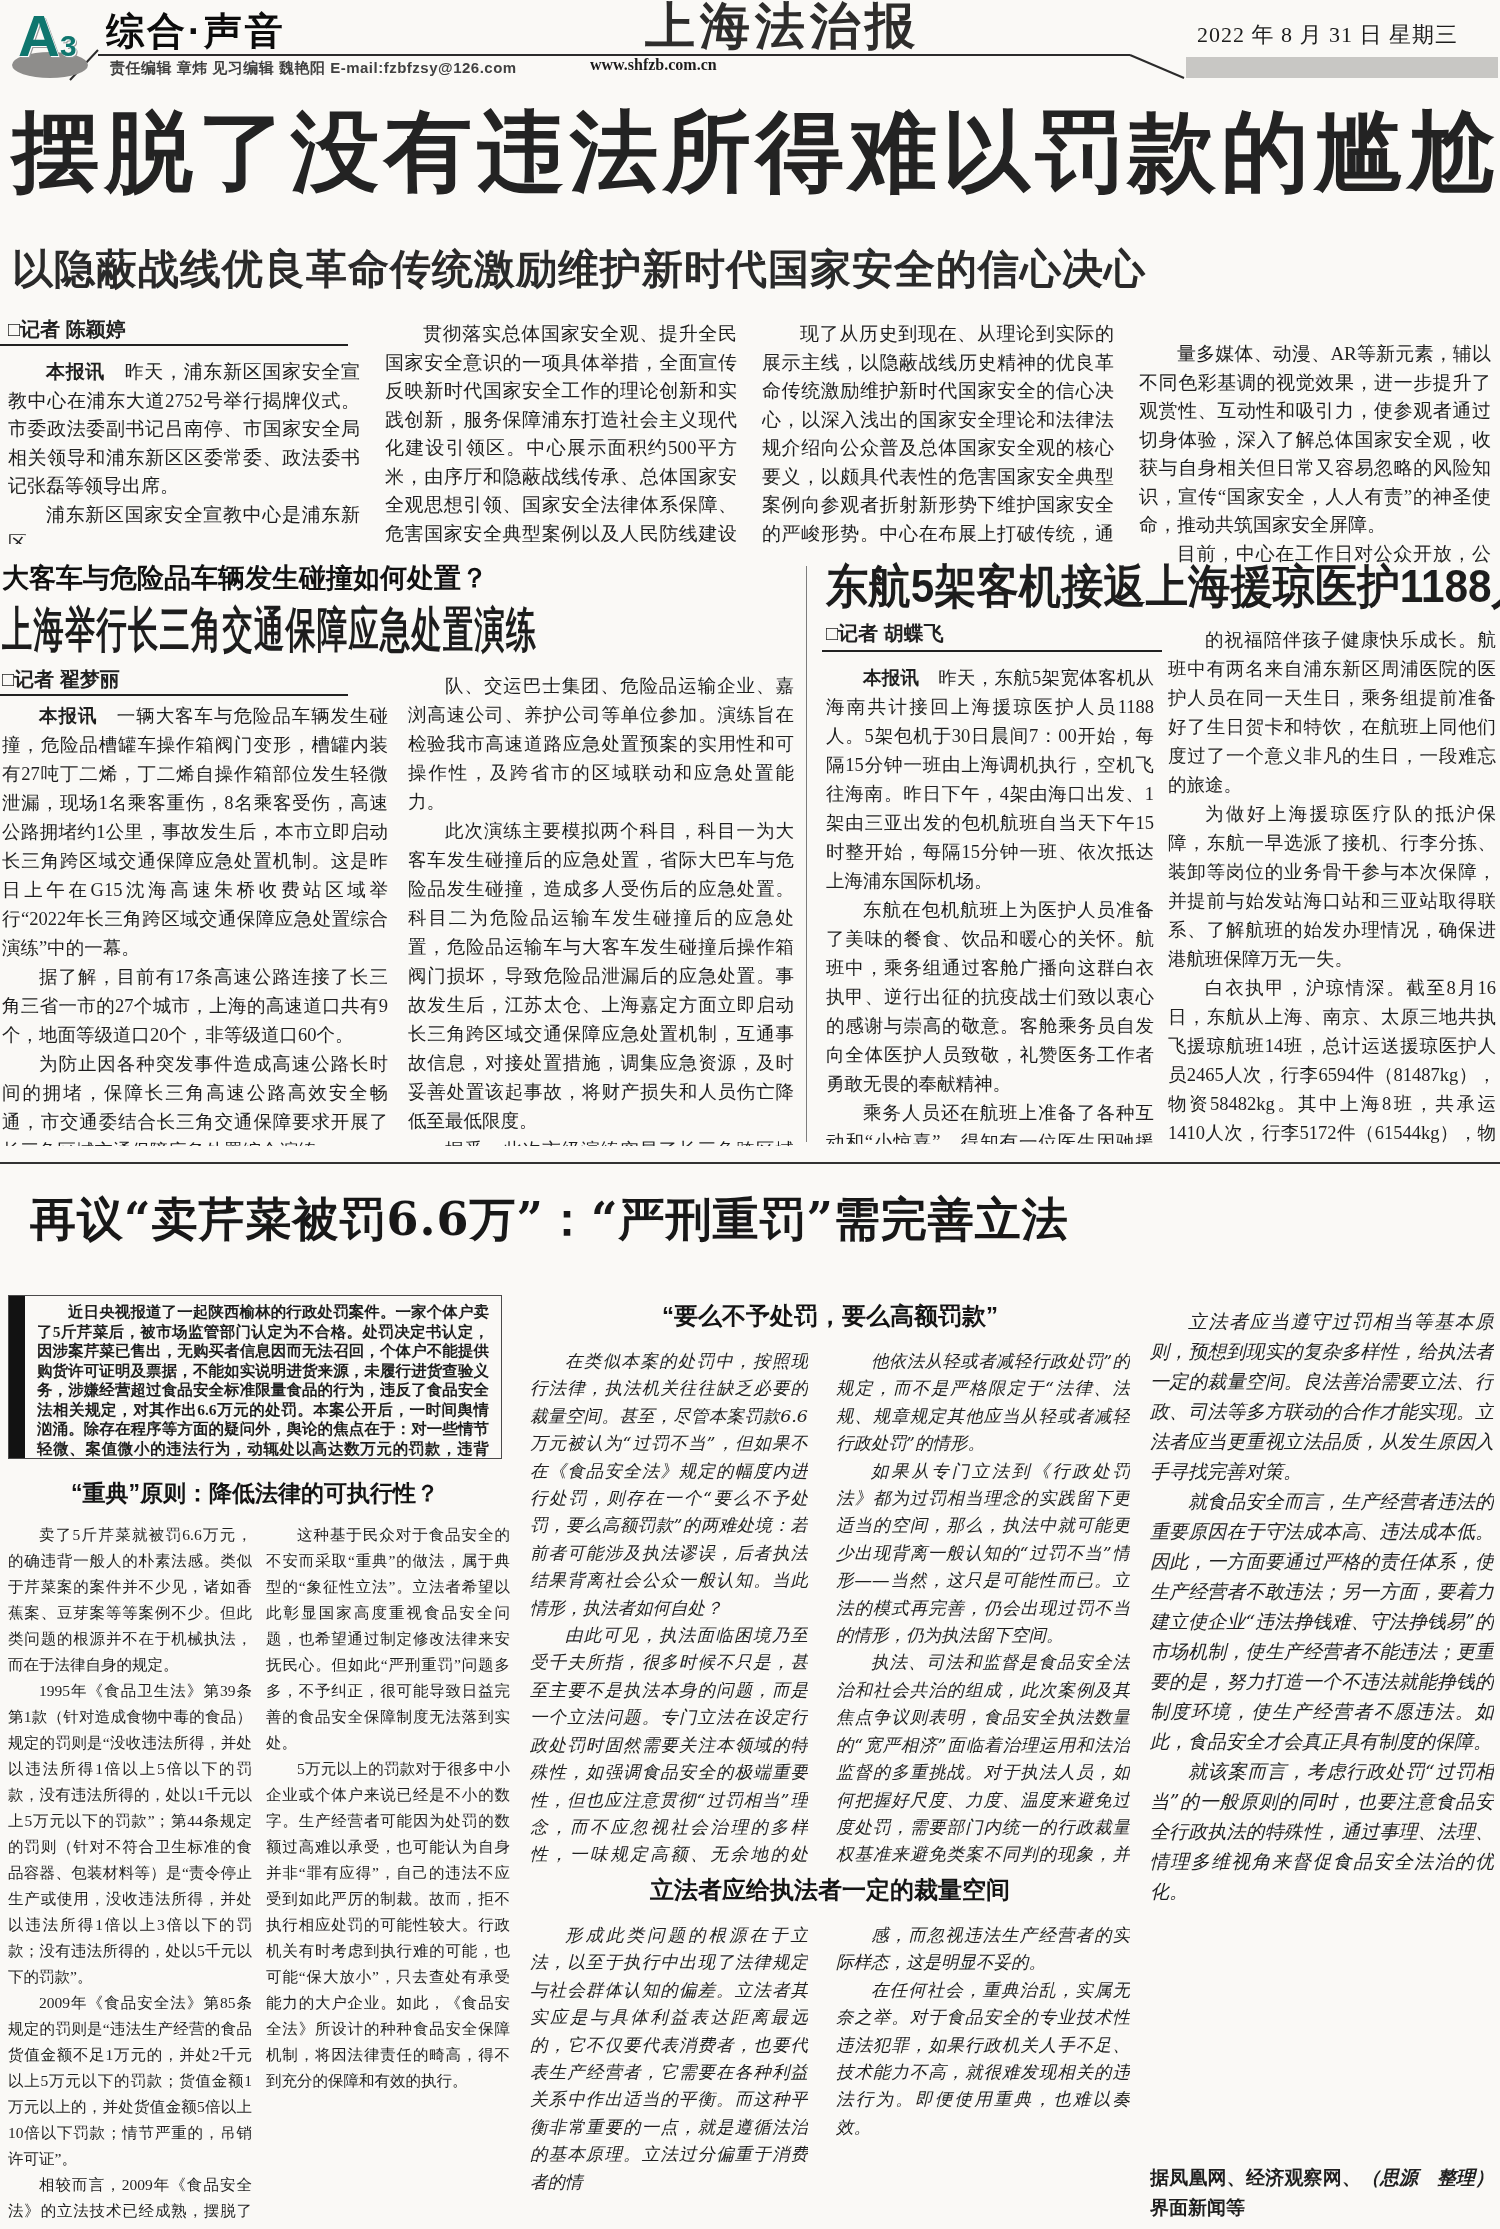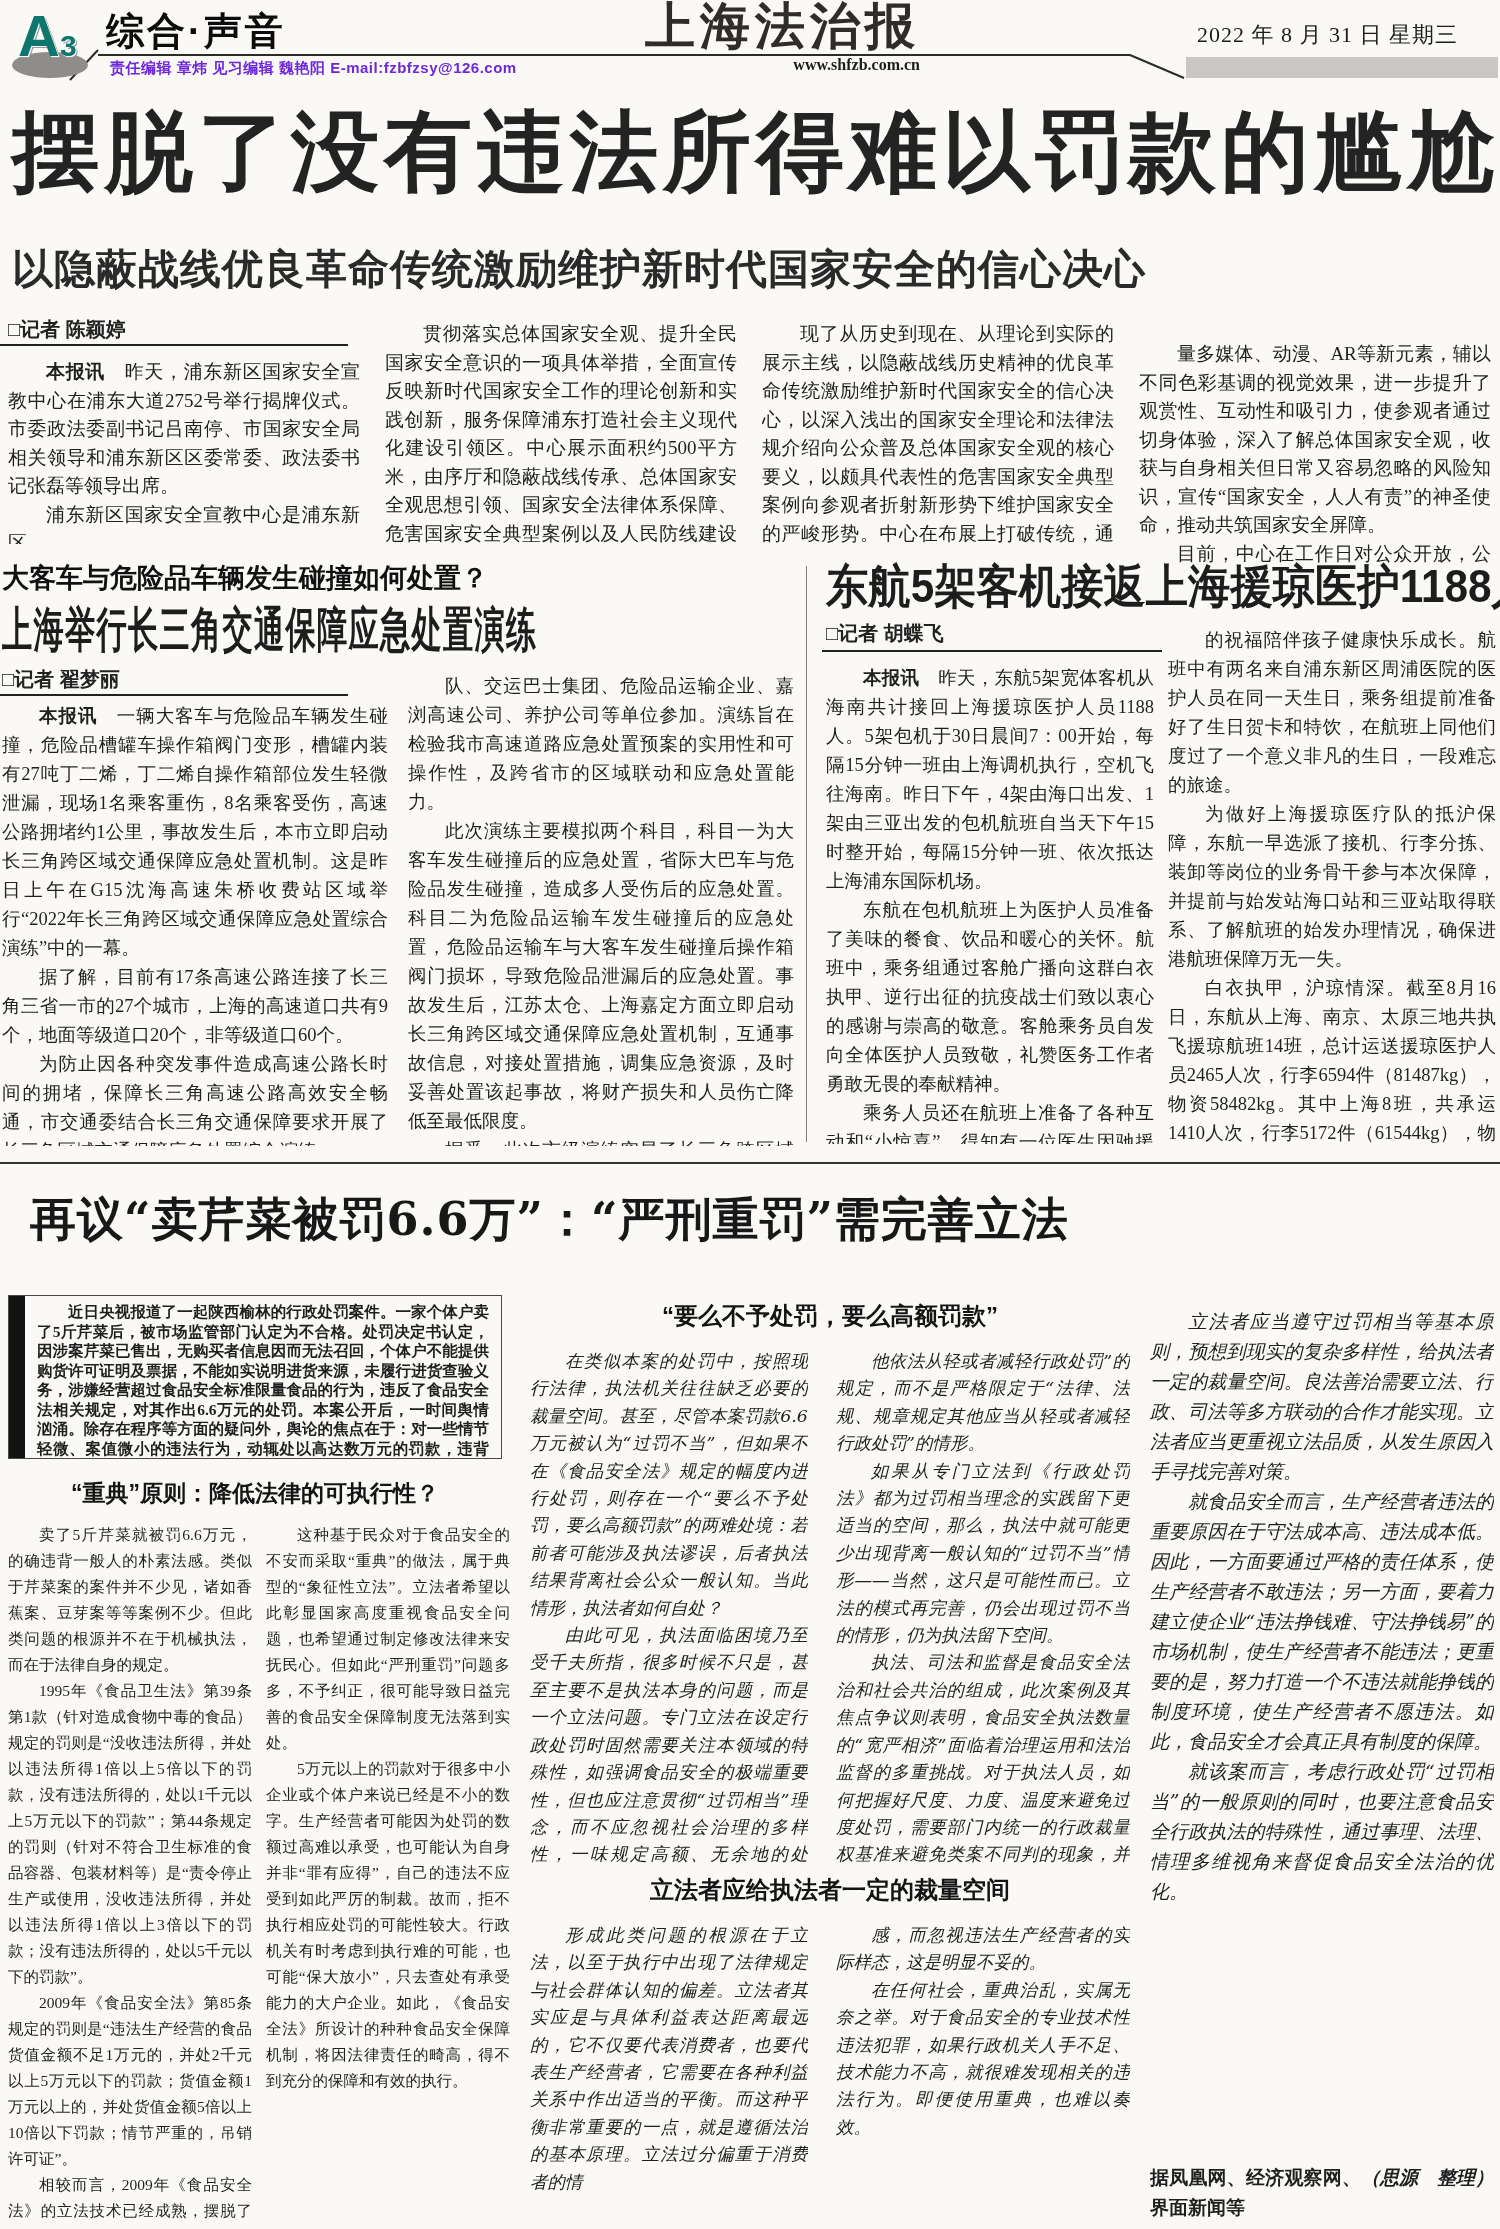"责任编辑 章炜 见习编辑 魏艳阳 E-mail:fzbfzsy@126.com" .editors { color: #6d28d9 -> #404040 }
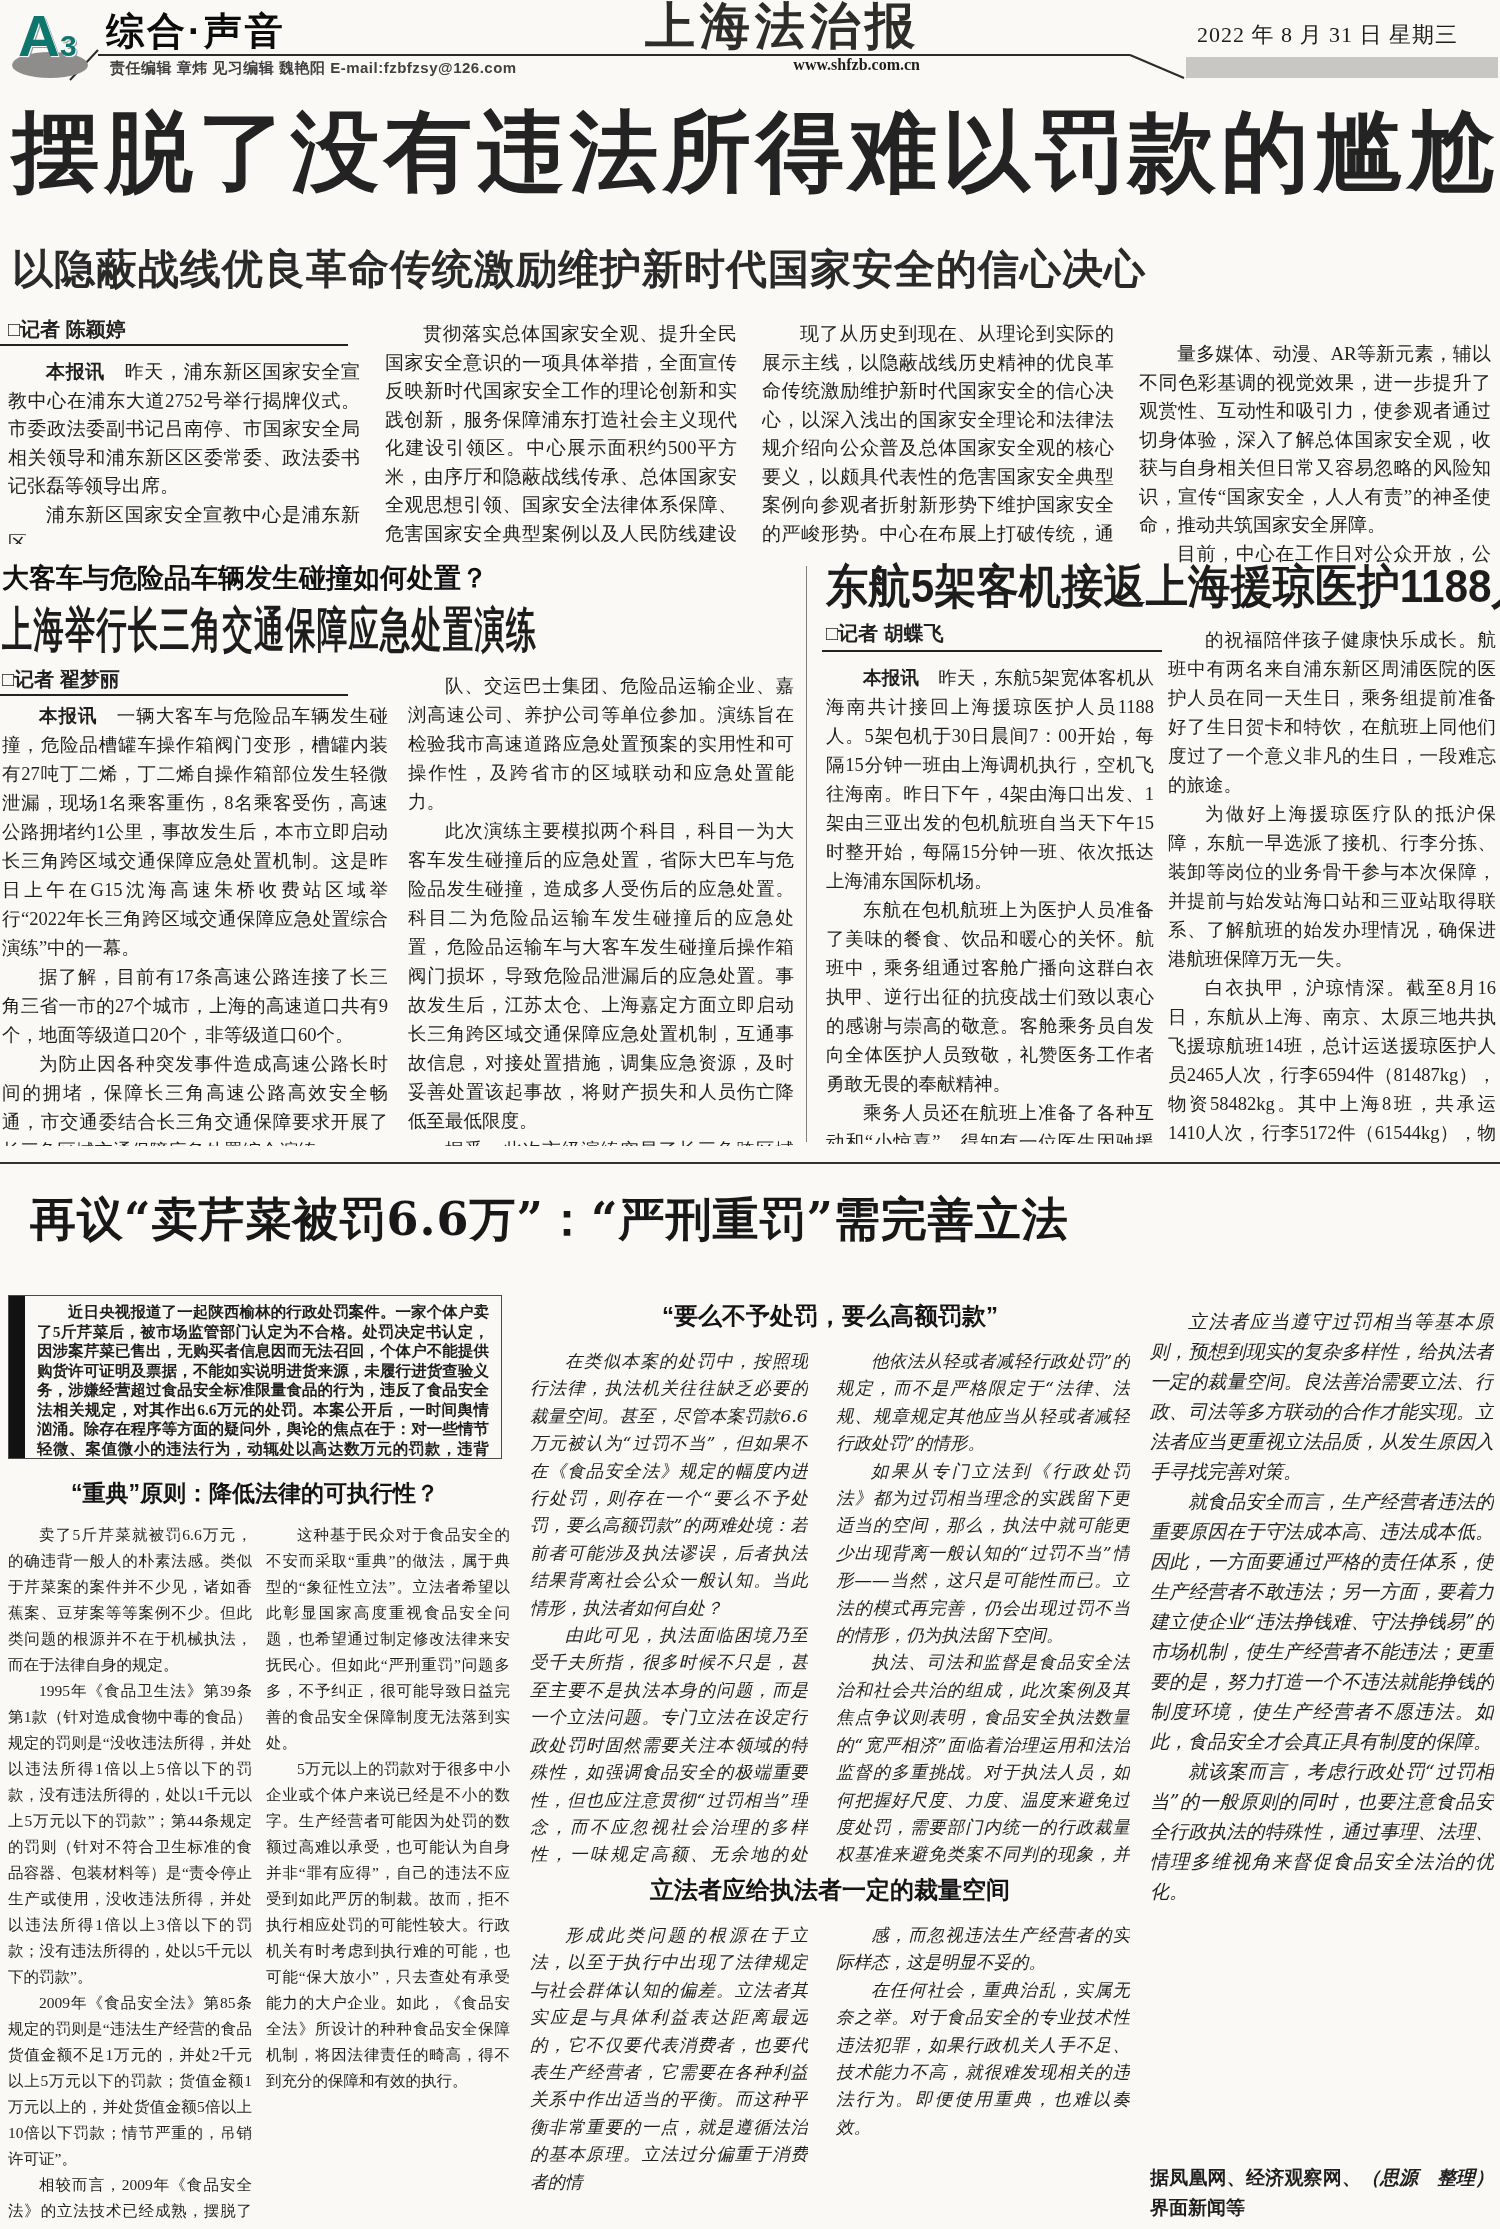"www.shfzb.com.cn" .website { text-align: right -> left }
